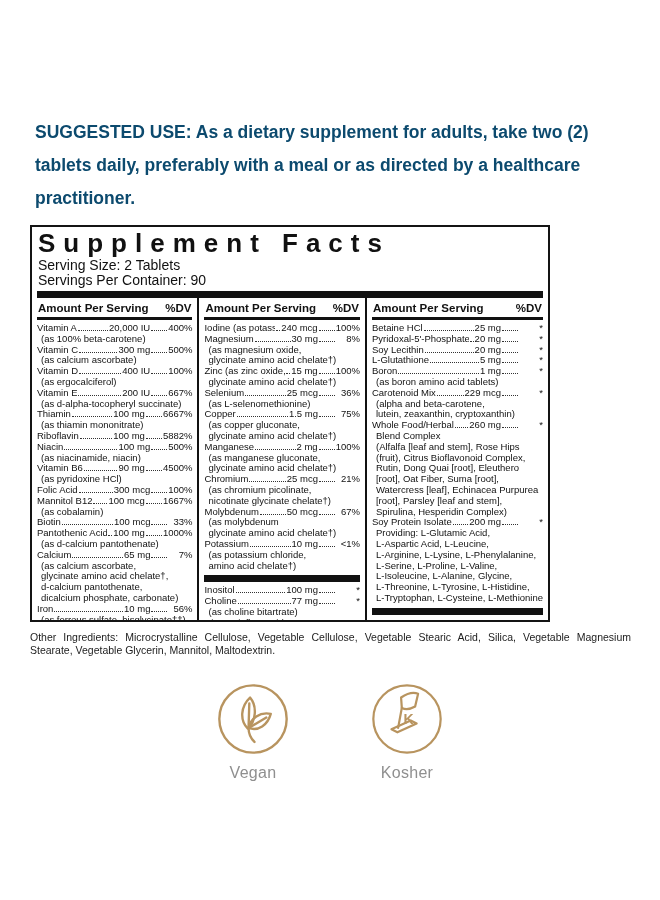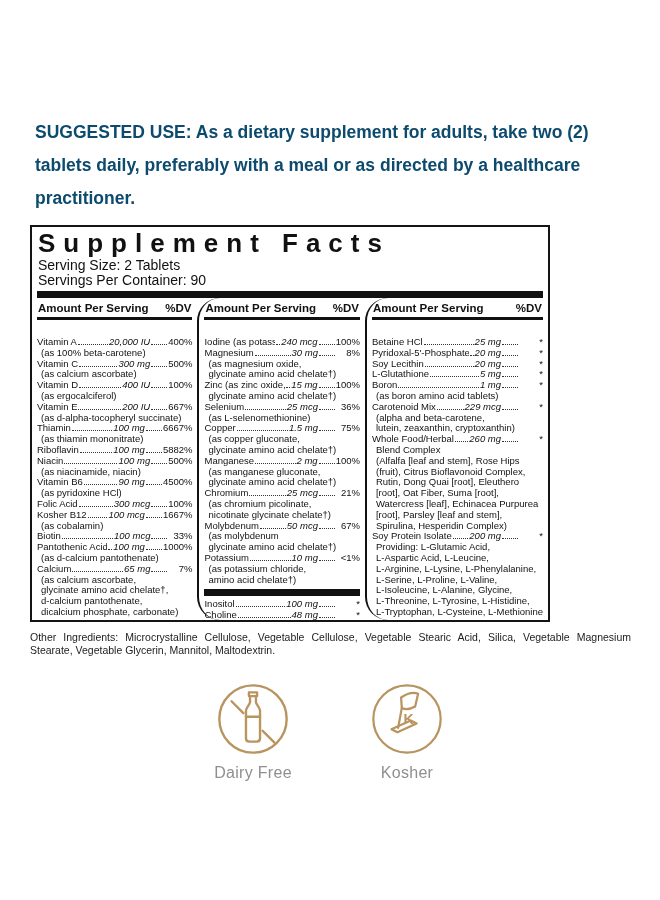"Amount Per Serving" .sf-col { border-radius: 23px -> none }
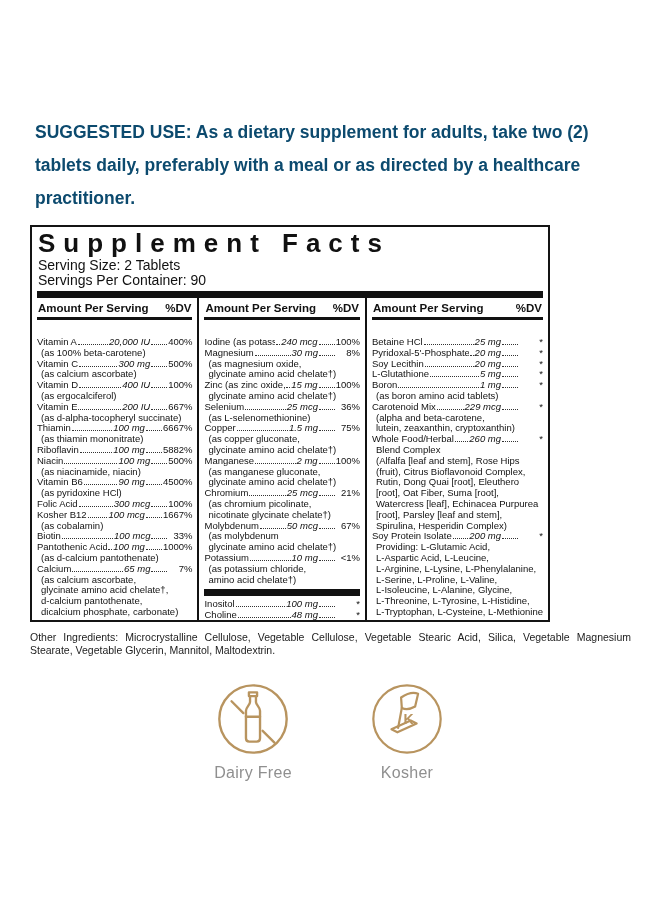"Vitamin A" .entries { padding-top: 17px -> 3px }
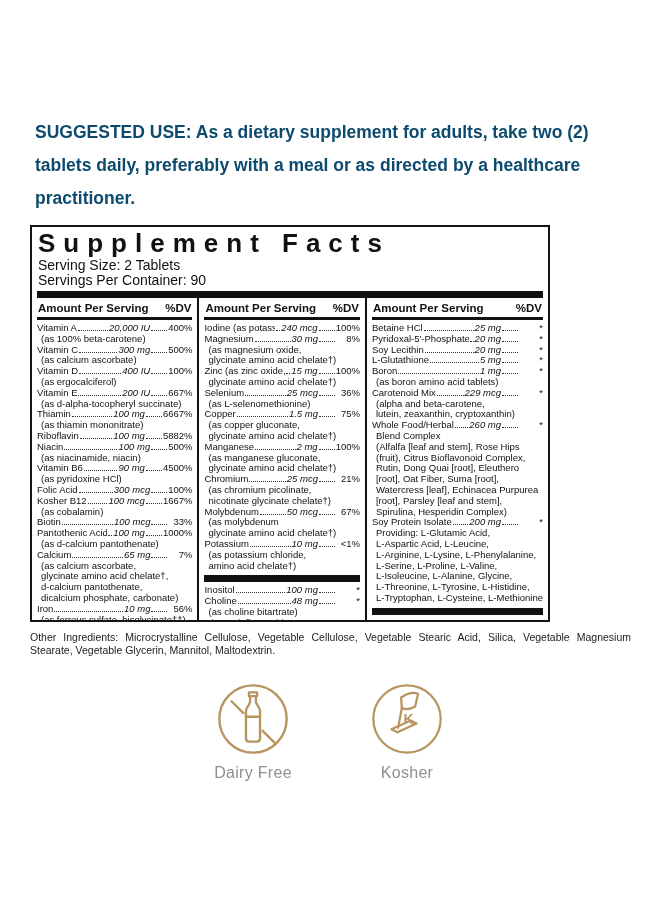"20,000 IU" .amt { font-style: italic -> none }
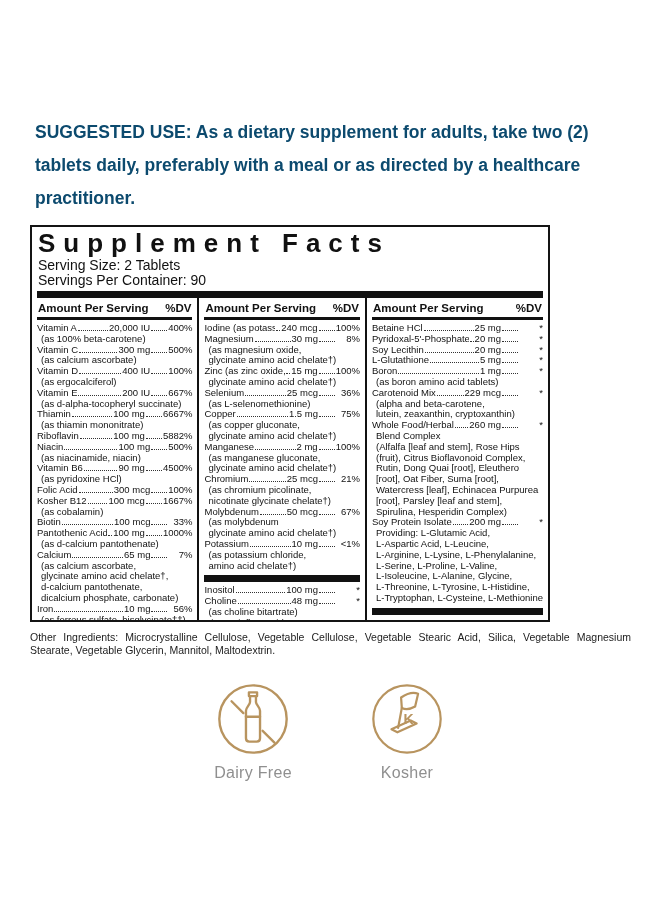"Kosher B12" span.nm { text: Kosher -> Mannitol }
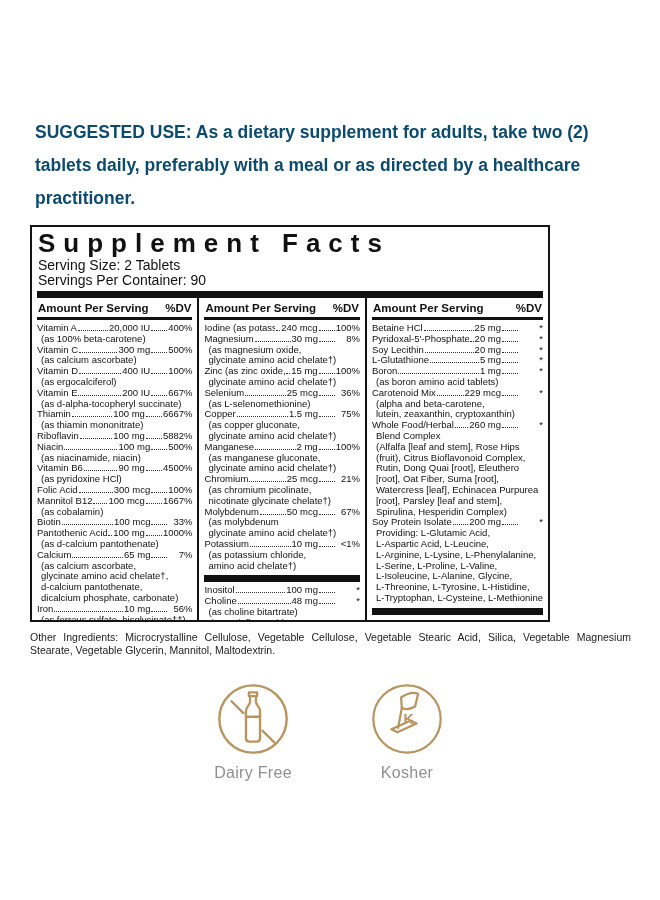"48 mg" span.amt { text: 48 -> 77 }
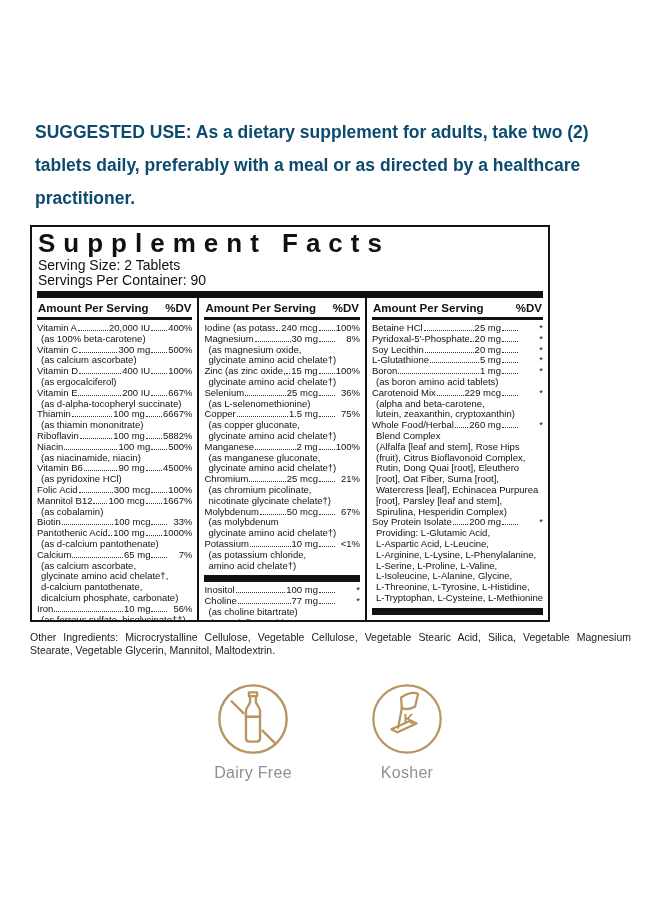"Vegan" div.badge { html: none -> <div> <svg> <circle></circle> <path></path> <path></path> <path></path> <path></path> <path></path> </svg> <div>Vegan</div> </div> }
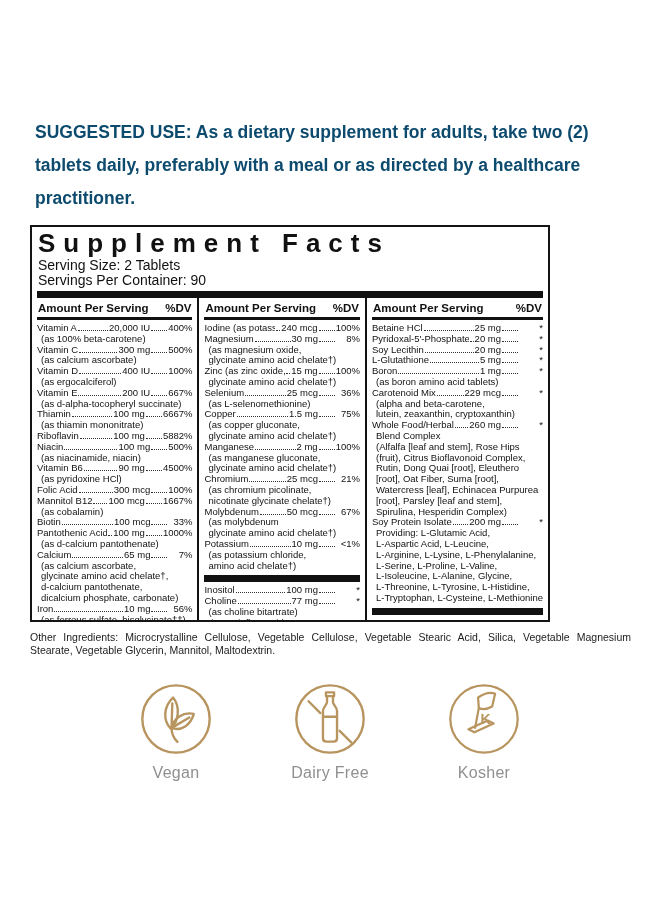"Dairy Free" div.badge { html: <div> <svg> <circle></circle> <path></path> <path></path> <path></path> <path></path> <path></path> </svg> <div>Dairy Free</div> </div> -> none }
